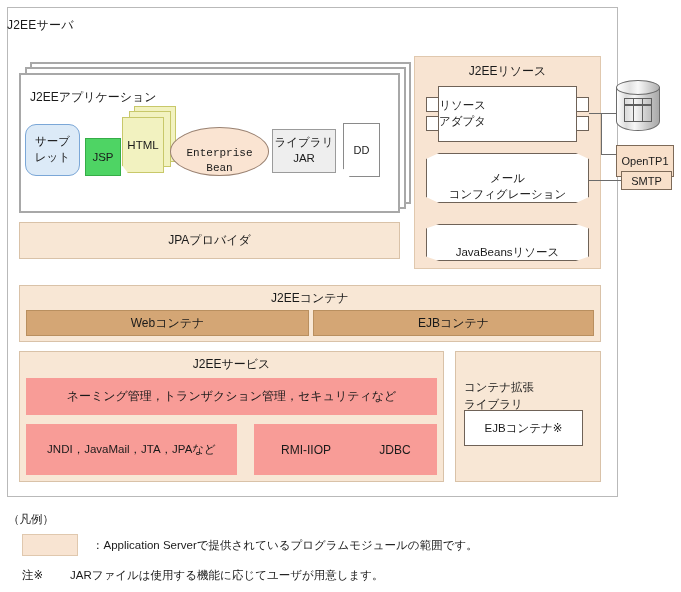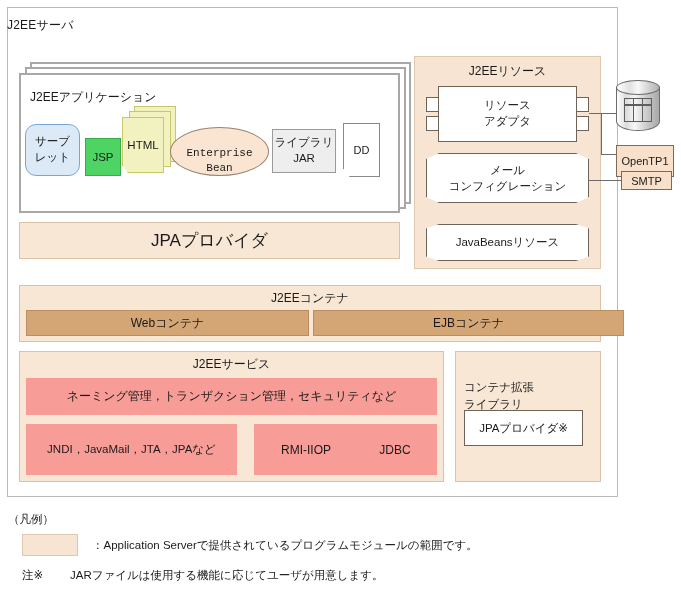"リソース" #res-adapter-body { justify-content: center -> flex-start }
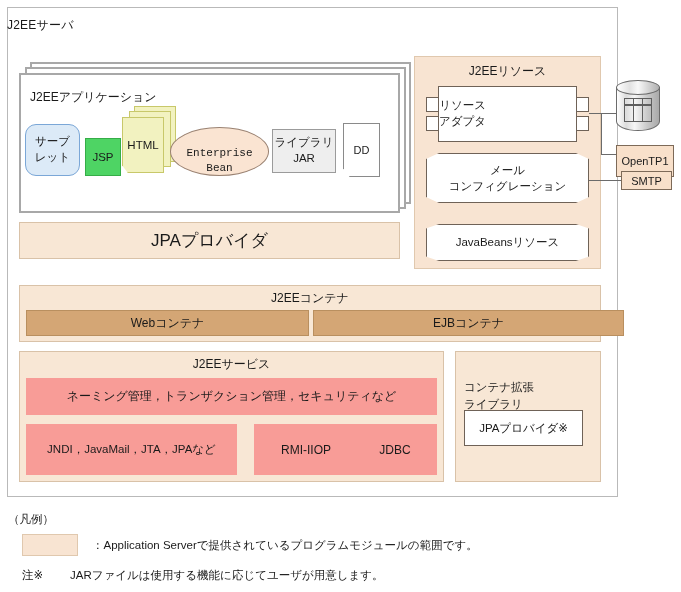"メール" .cut-shape { align-items: center -> flex-end }
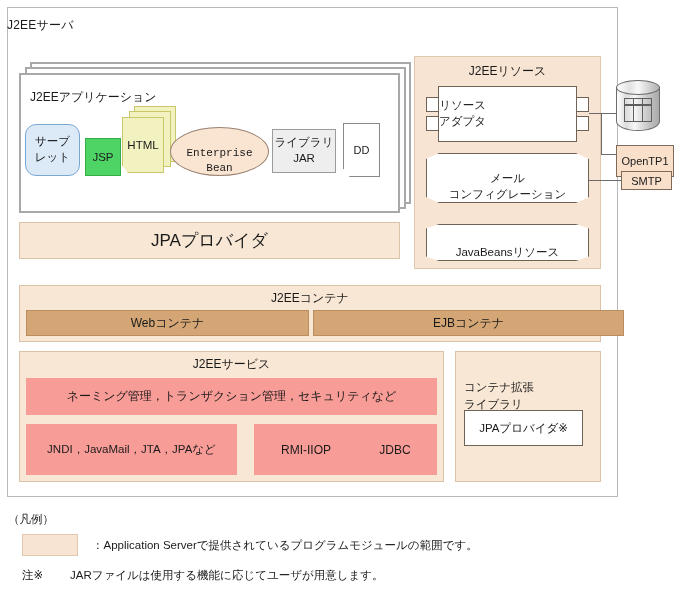"JPAプロバイダ" #jpa-box { font-size: 17px -> 12px }
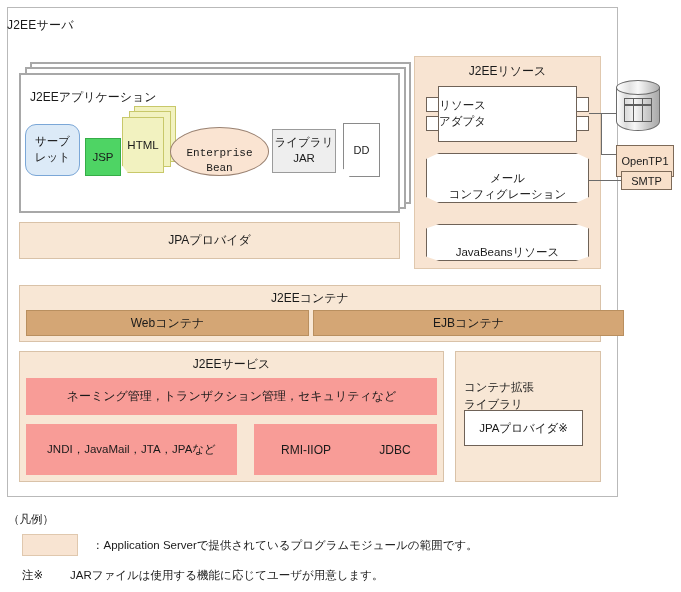"EJBコンテナ" #ejb-container { width: 311px -> 281px }
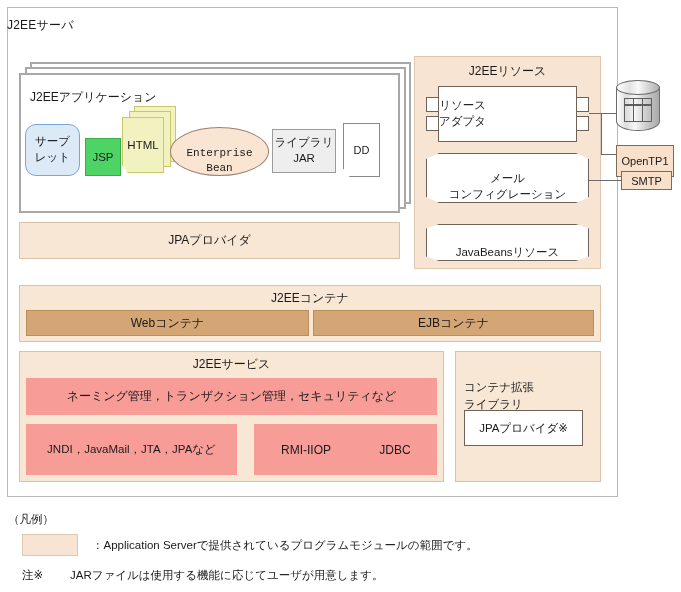"JPAプロバイダ※" div.abs { text: JPAプロバイダ -> EJBコンテナ }
